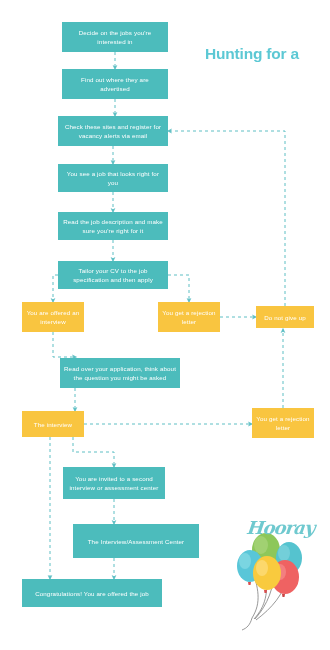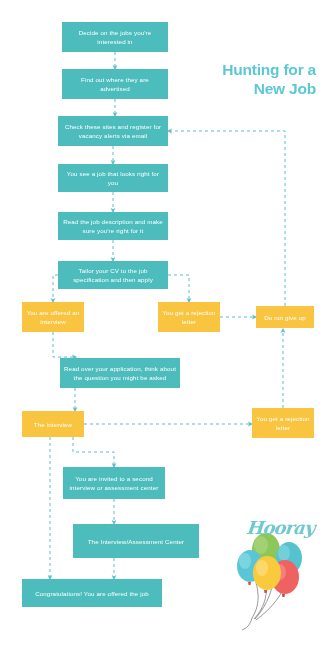"Hunting for a" div.title { text-align: right -> none; top: 60px -> 44px }
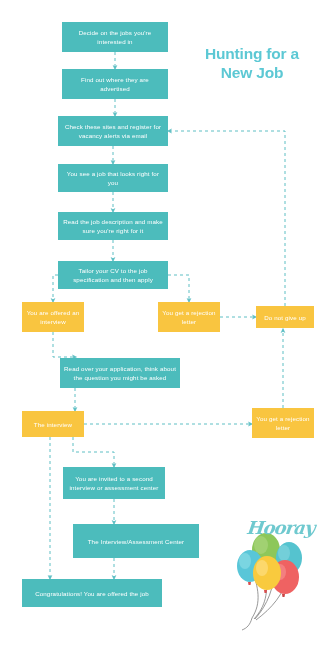"New Job" span { html: <span>New Job</span> -> none }
